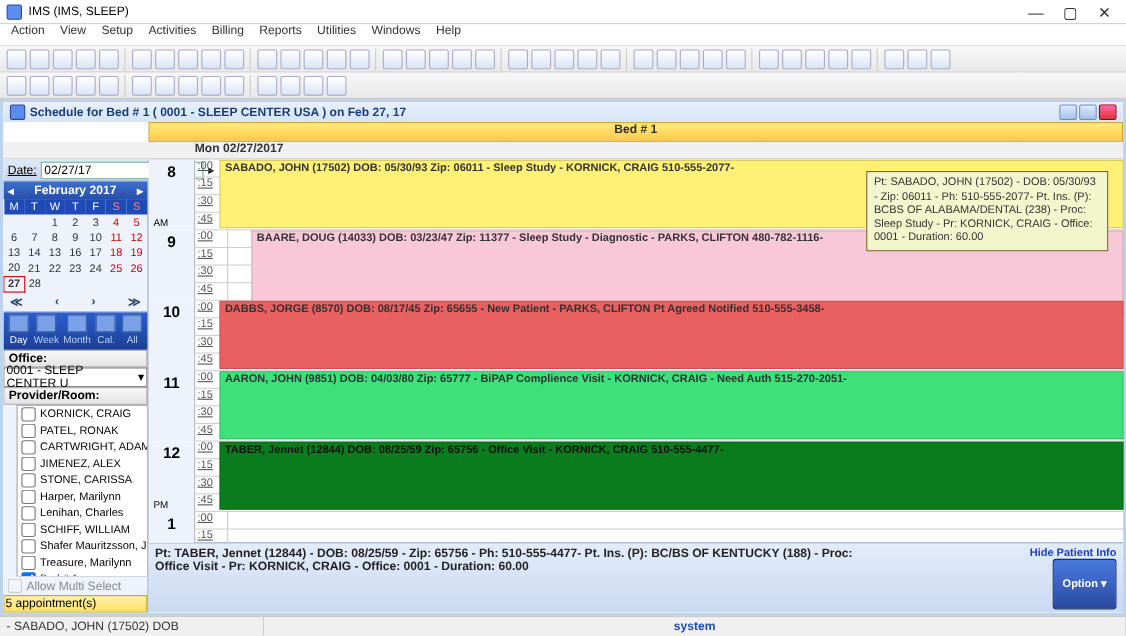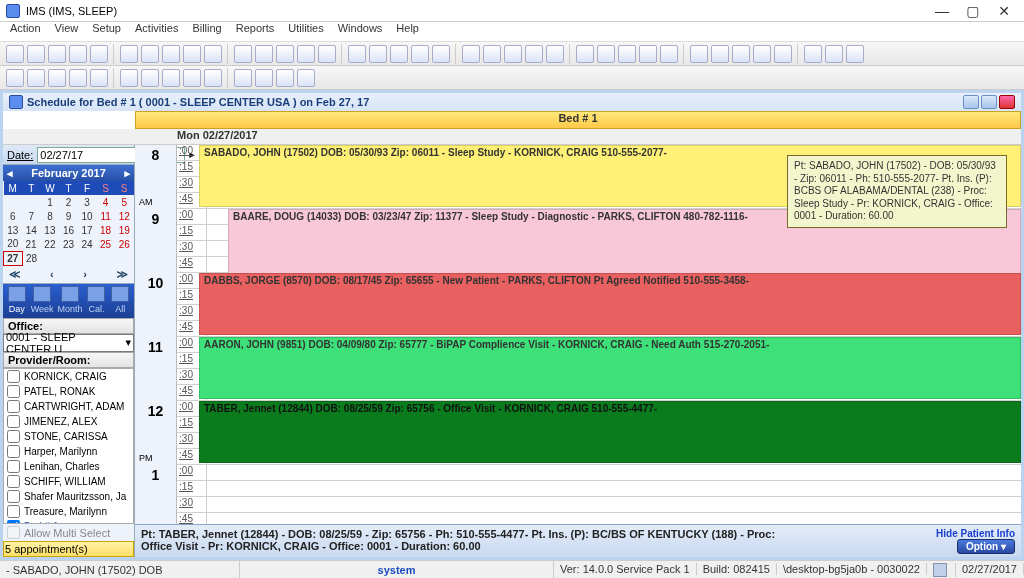"AARON, JOHN (9851) DOB: 04/09/80" div.appt { text: 04/09/80 -> 04/03/80 }
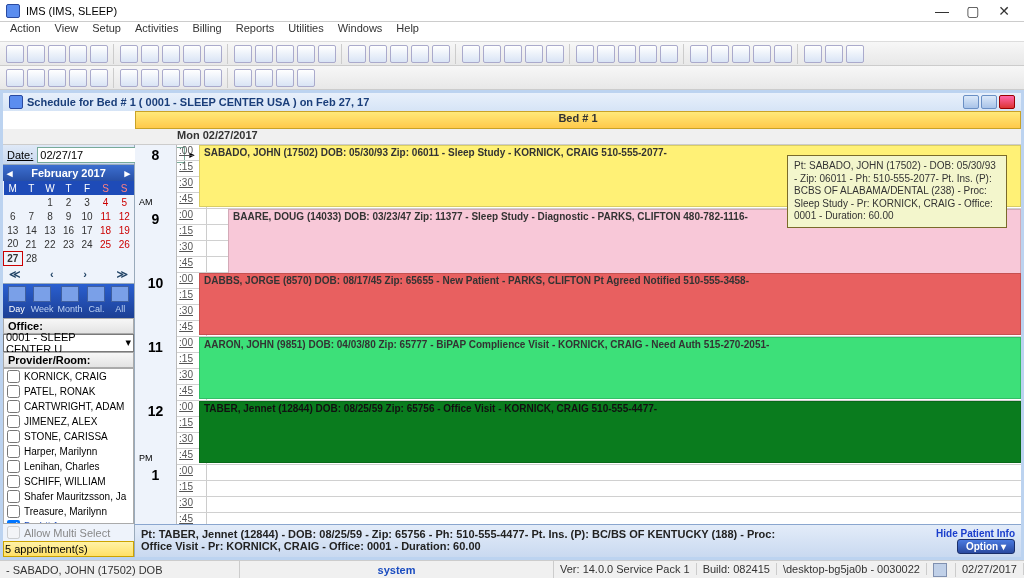"KORNICK, CRAIG" .providers { margin-left: none -> 12px }
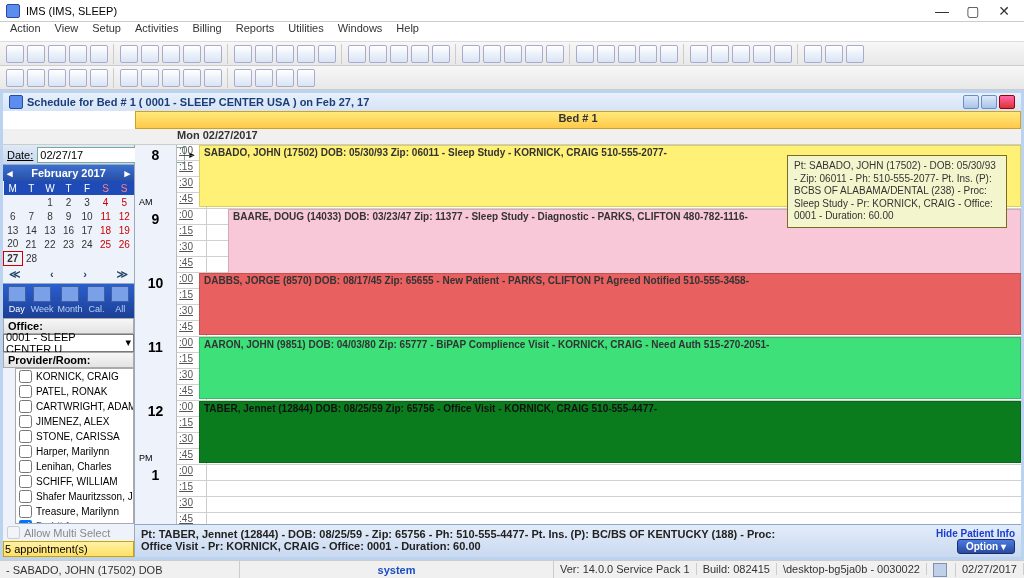"Option ▾" .optbtn { padding: 1px 8px -> 16px 8px }
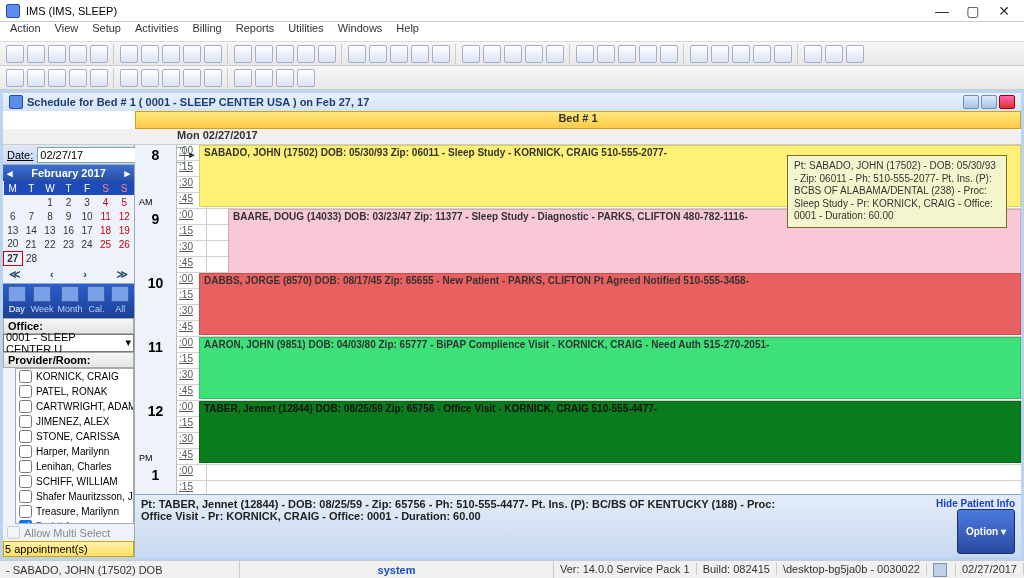"Ver: 14.0.0 Service Pack 1" div.end { html: <div> <div>Ver: 14.0.0 Service Pack 1</div> <div>Build: 082415</div> <div>\desktop-bg5ja0b - 0030022</div> <div> <div></div> </div> <div>02/27/2017</div> </div> -> none }
